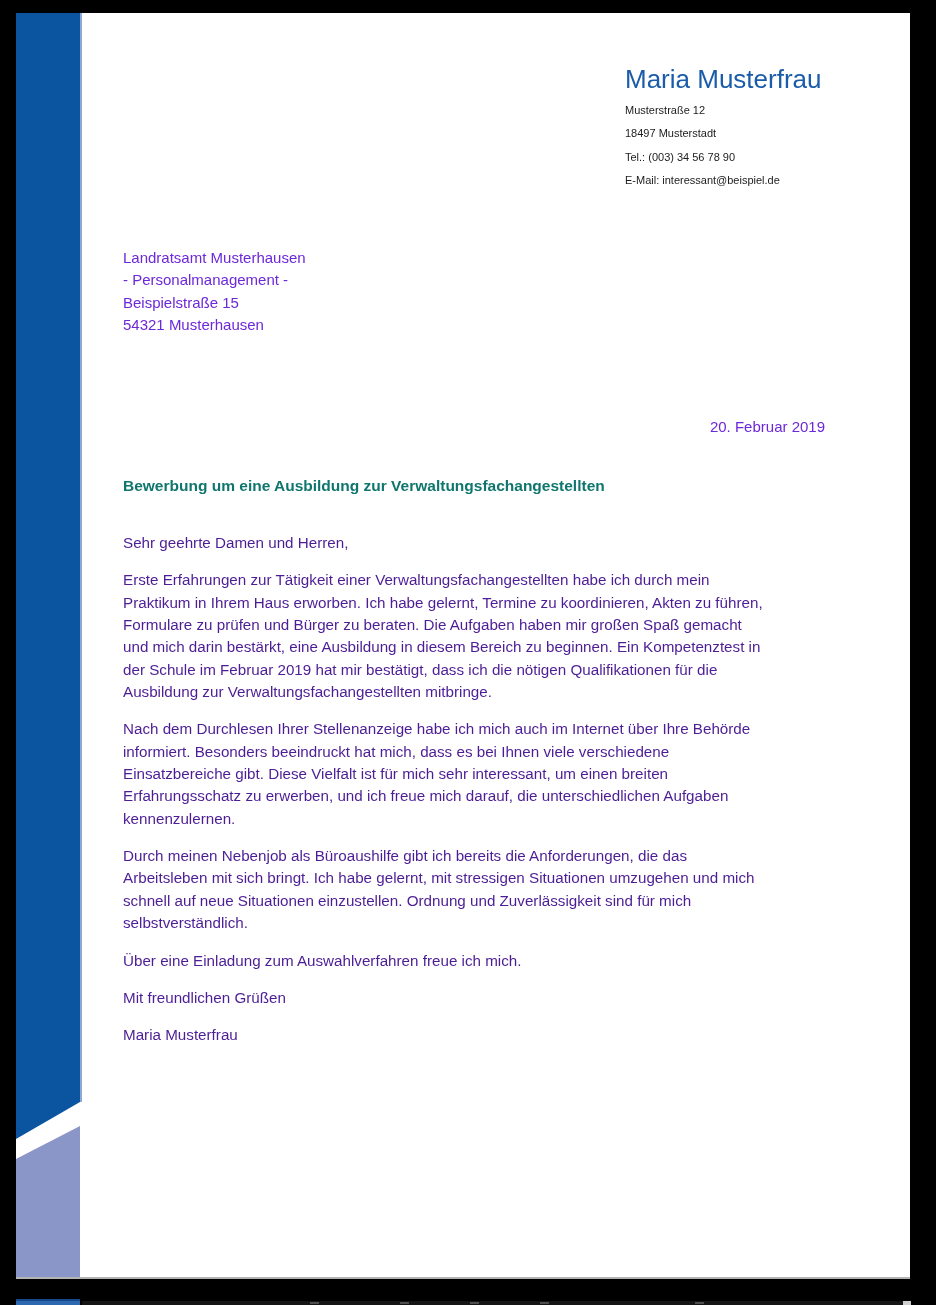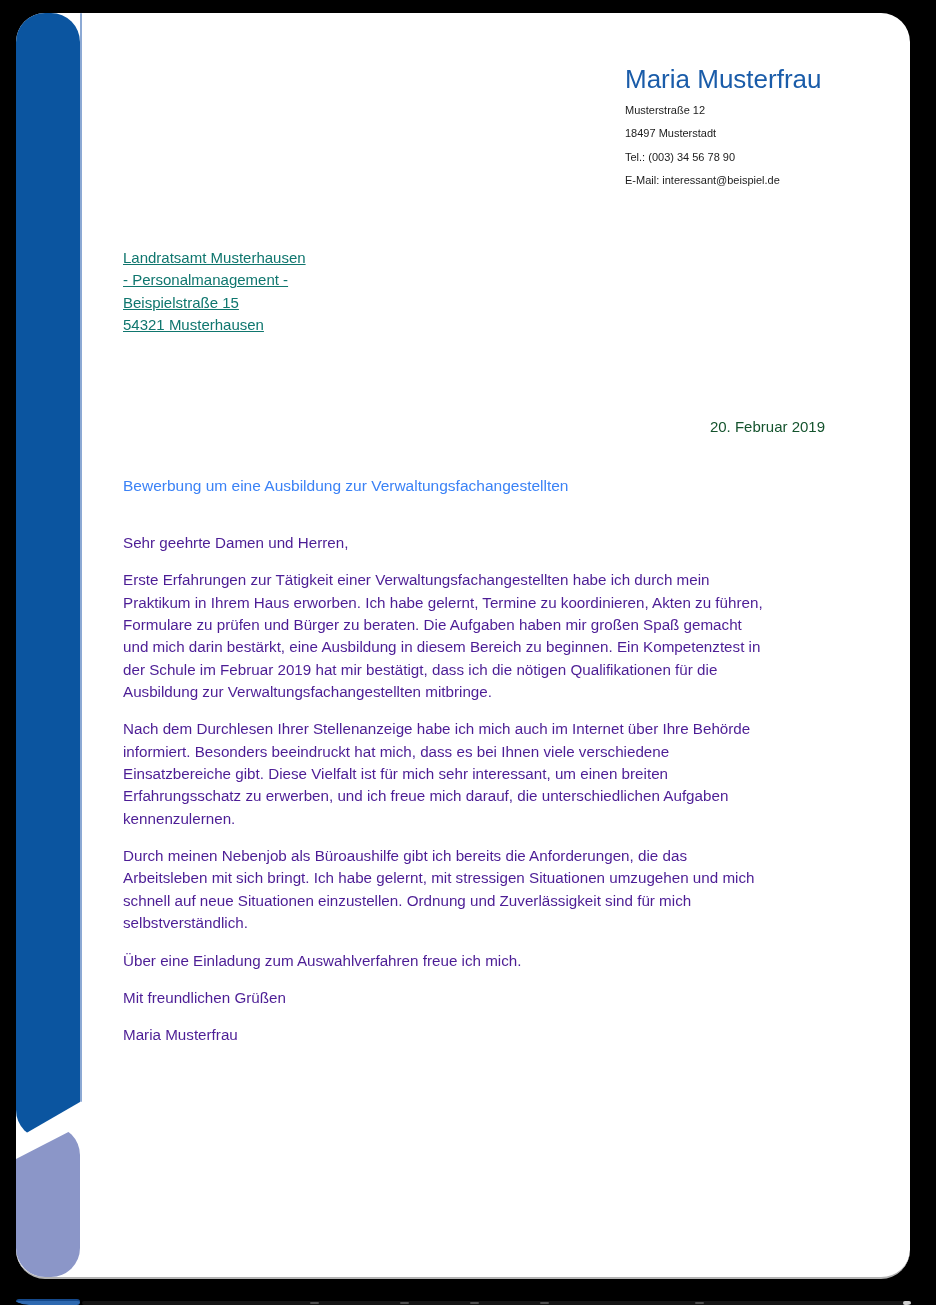"Maria Musterfrau" * { border-radius: 29px -> none }
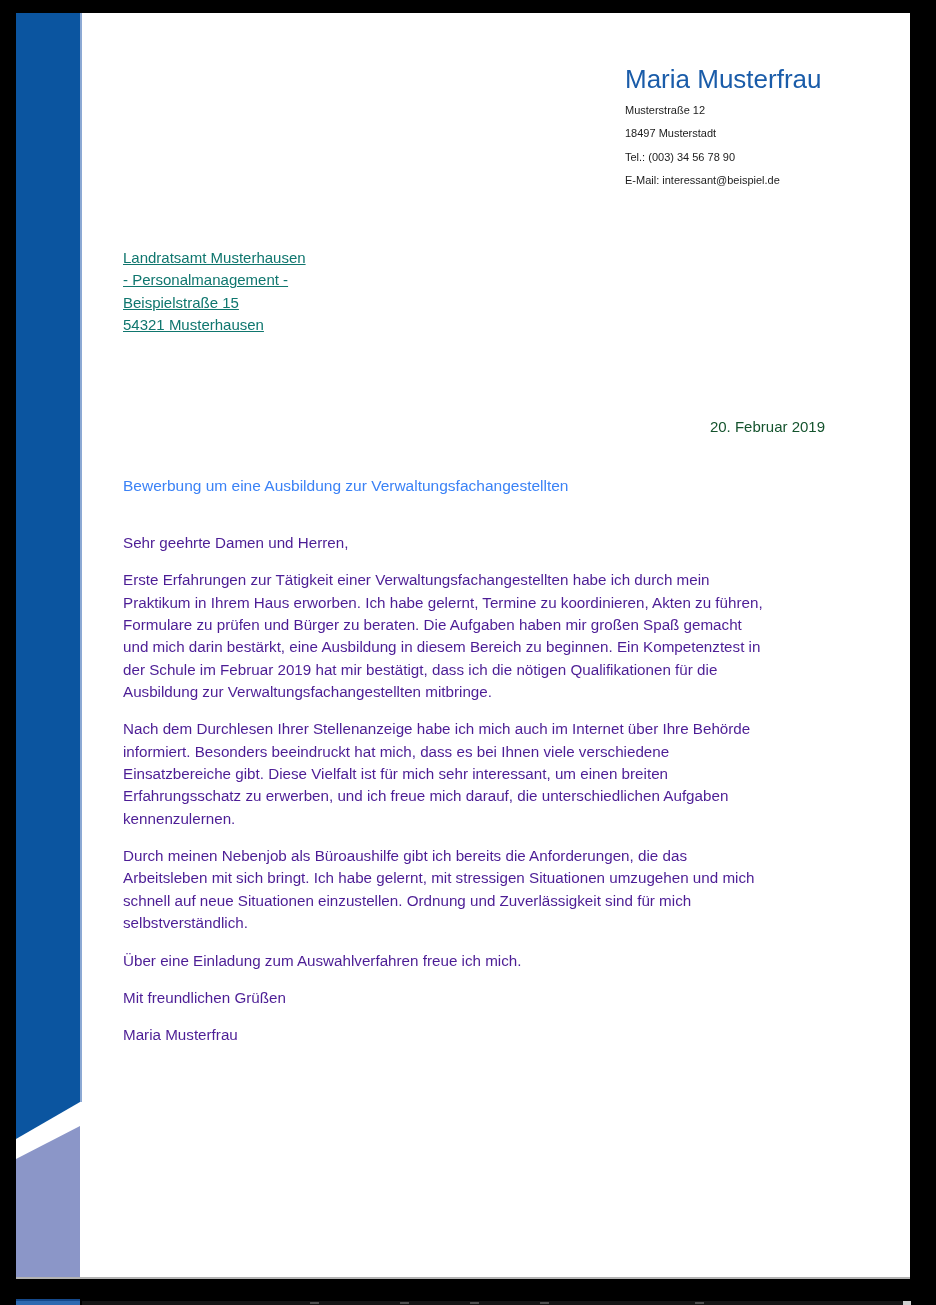"Landratsamt Musterhausen" .recipient { color: #0f766e -> #6d28d9; text-decoration: underline -> none }
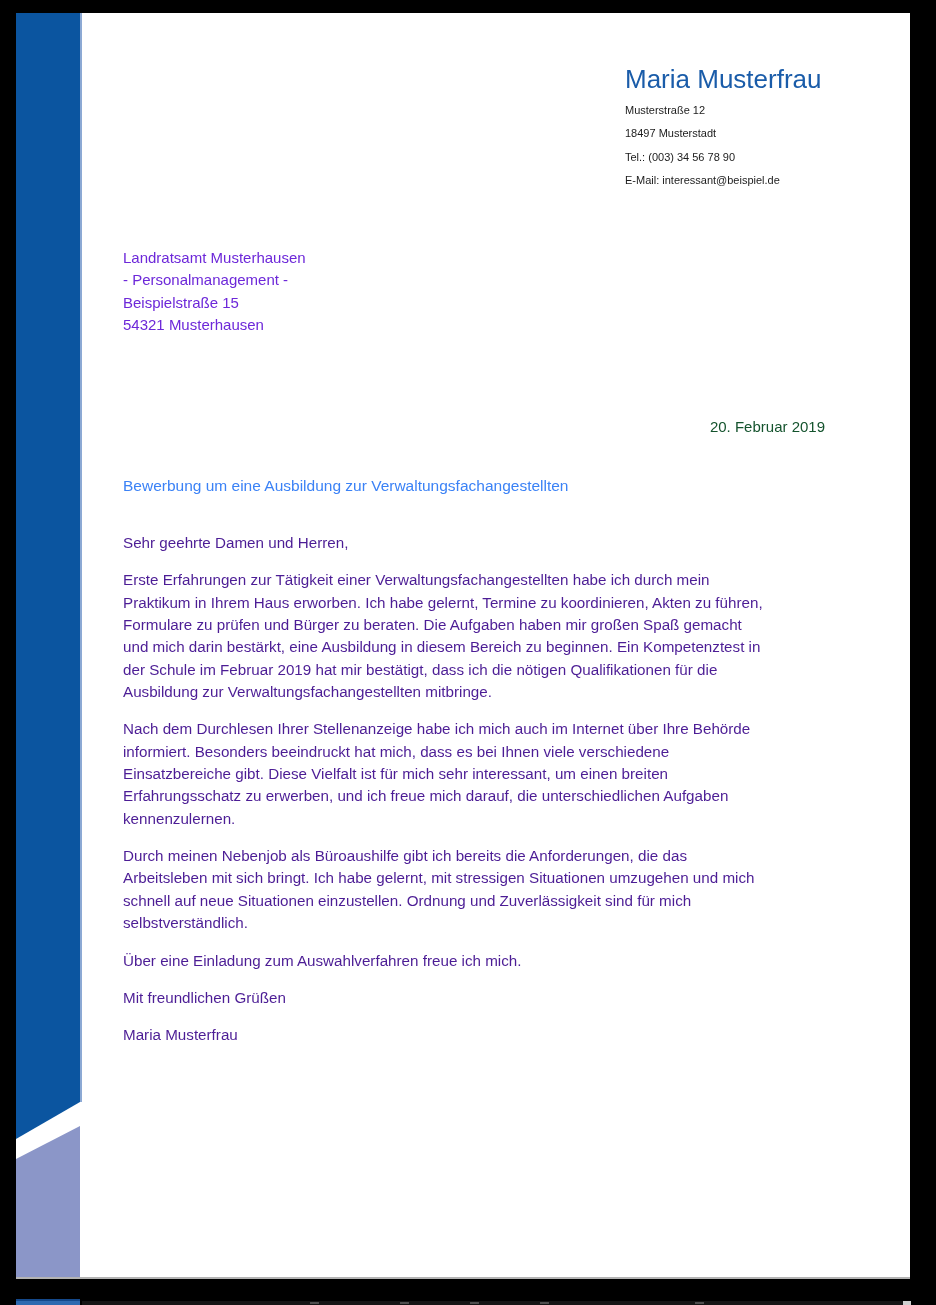"20. Februar 2019" .dateline { color: #14532d -> #6d28d9 }
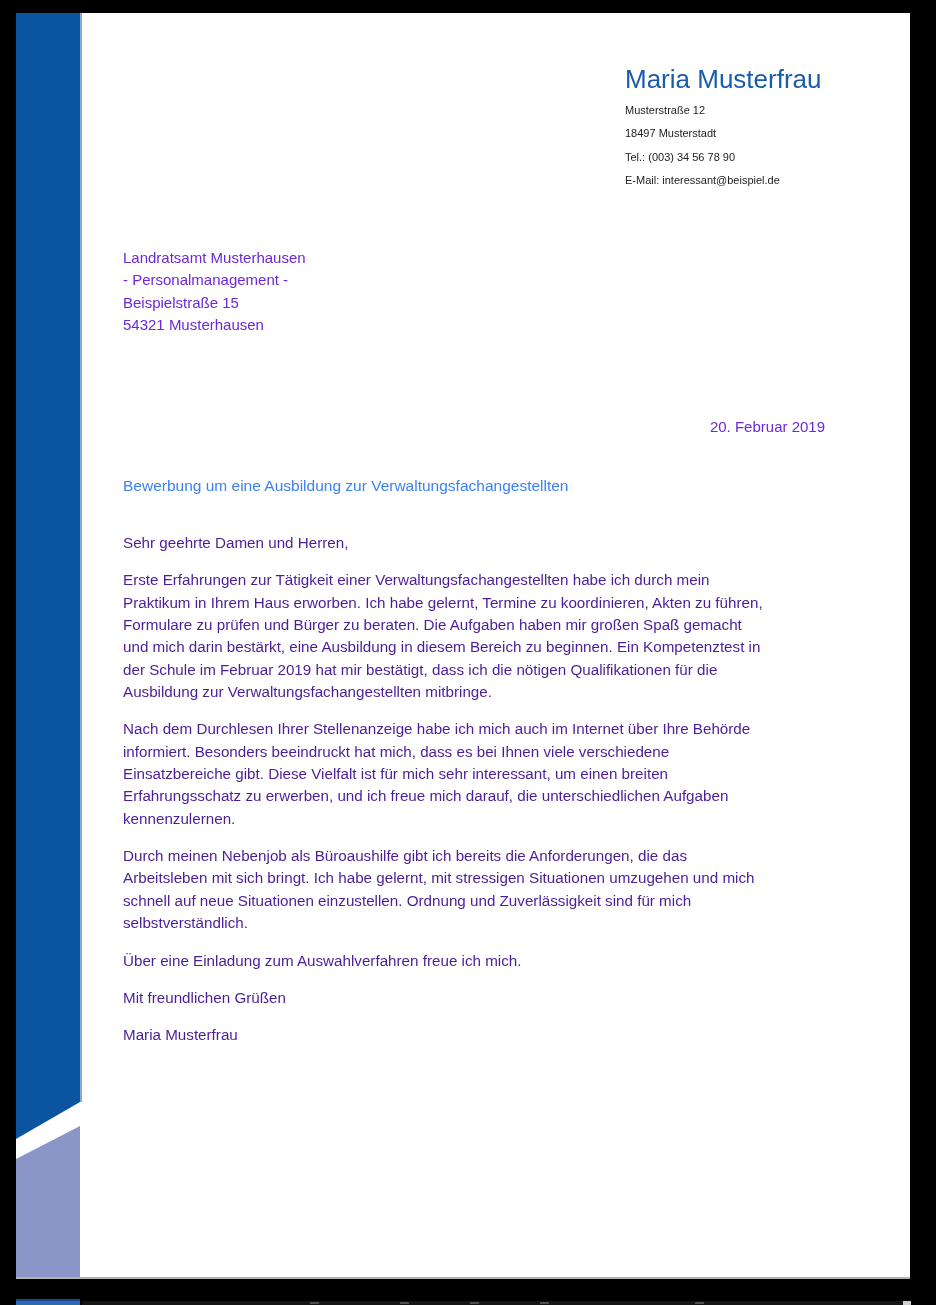"Bewerbung um eine Ausbildung zur" .subject { color: #3b82f6 -> #0f766e; font-weight: 400 -> 700 }
